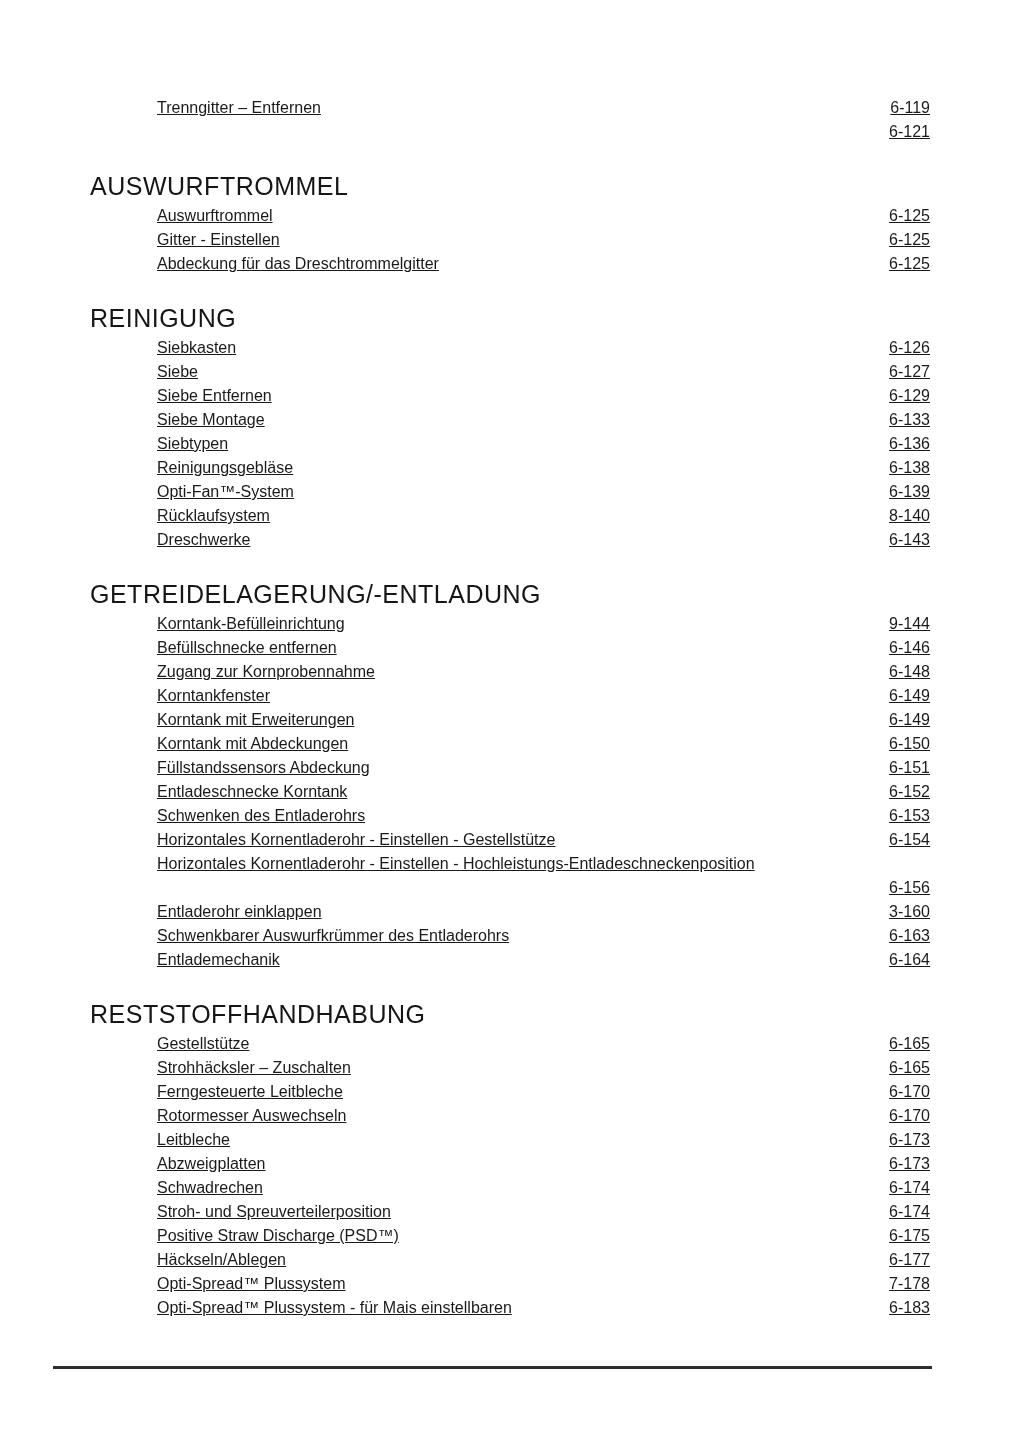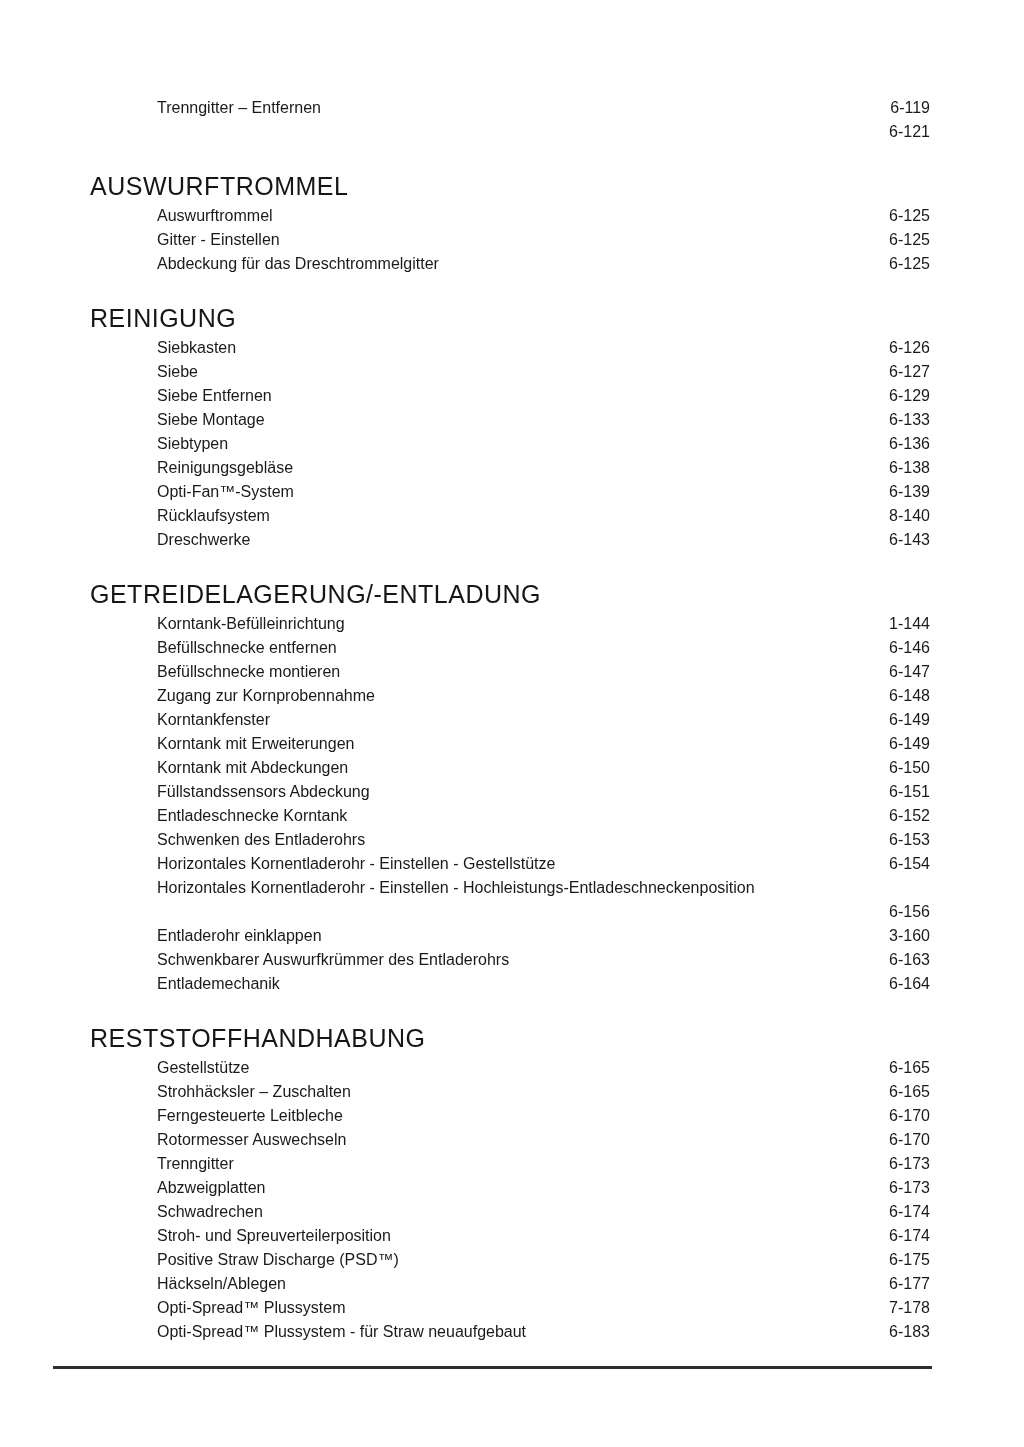"Trenngitter – Entfernen" .toc-row { text-decoration: none -> underline }
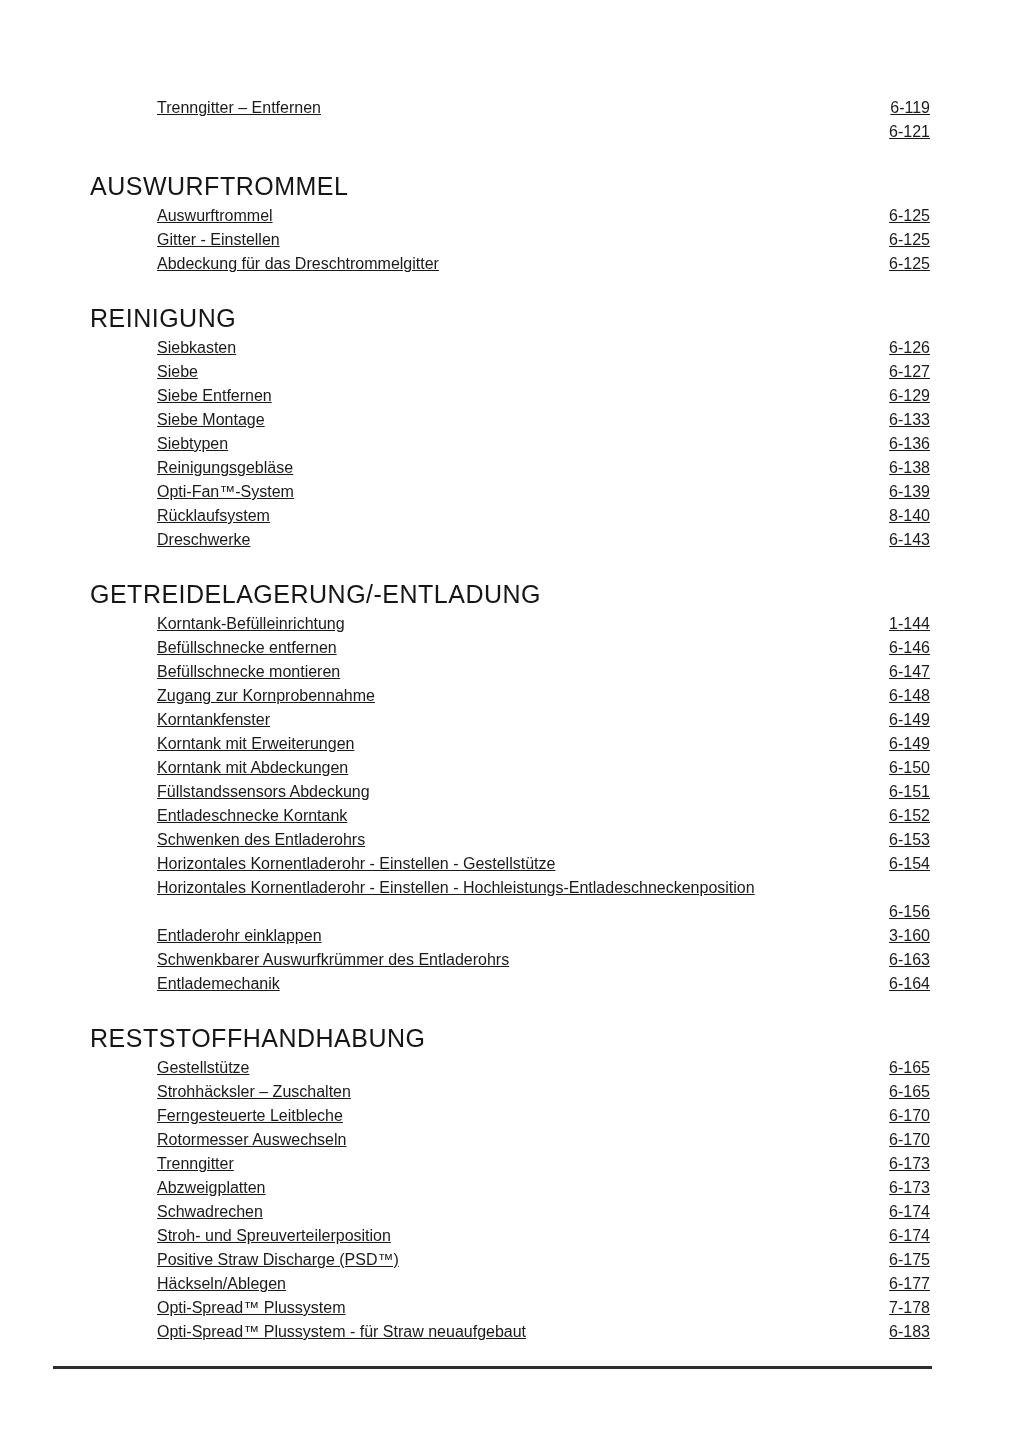"1-144" span.toc-page { text: 1-144 -> 9-144 }
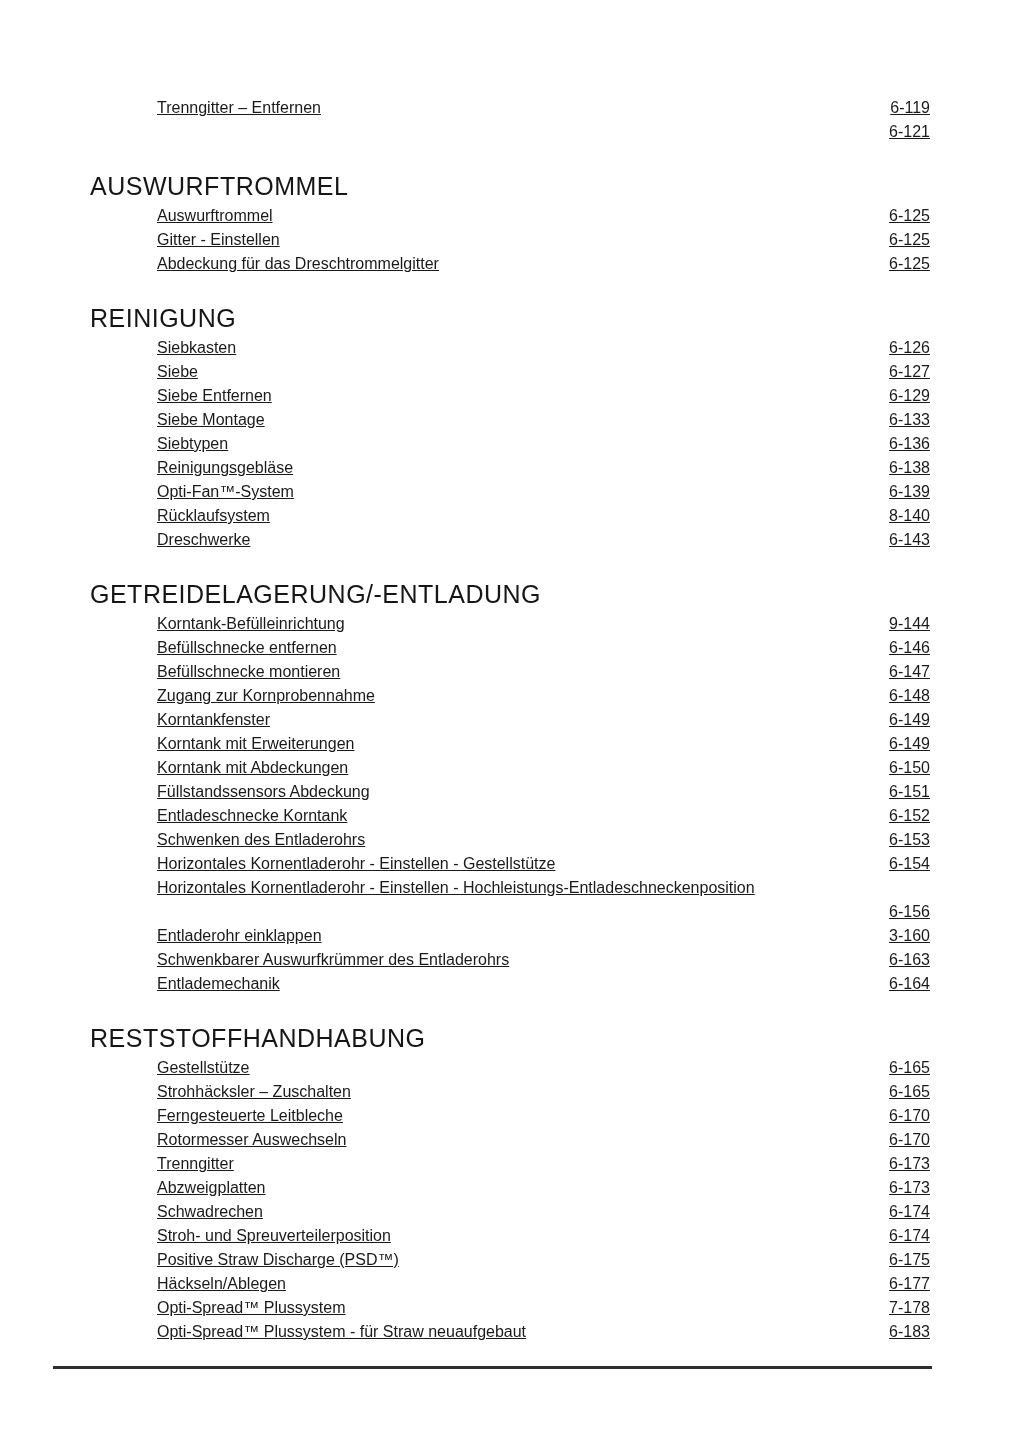"Befüllschnecke montieren" div.toc-row { html: <div> <span>Befüllschnecke montieren</span> <span></span> <span>6-147</span> </div> -> none }
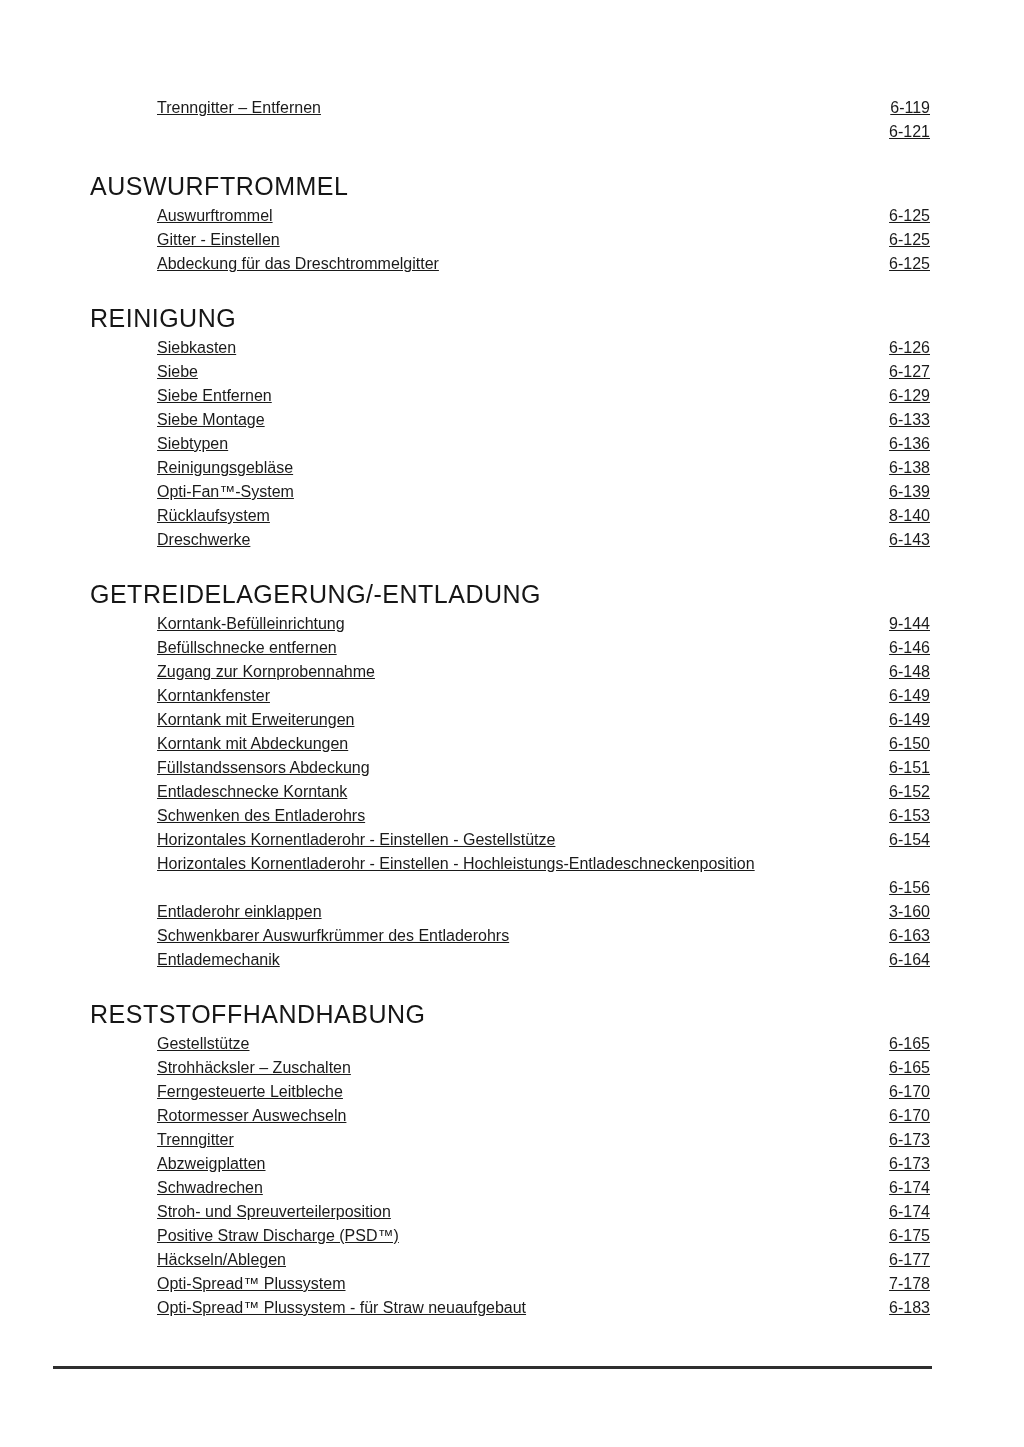"Trenngitter" span.toc-label { text: Trenngitter -> Leitbleche }
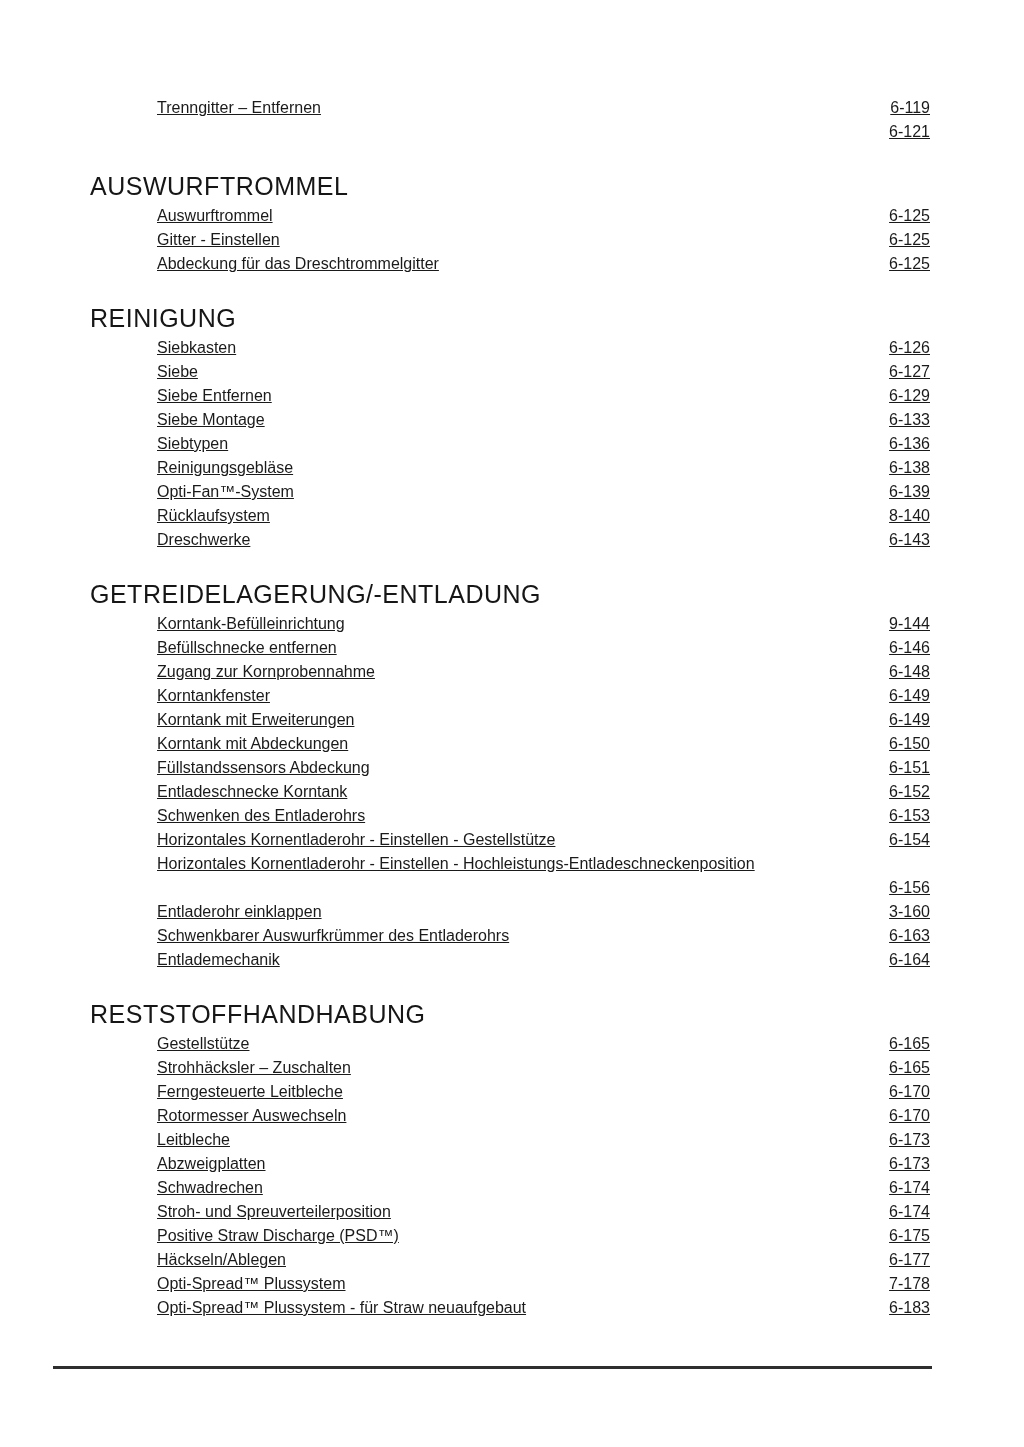"Opti-Spread™ Plussystem - für Straw" span.toc-label { text: Straw neuaufgebaut -> Mais einstellbaren }
